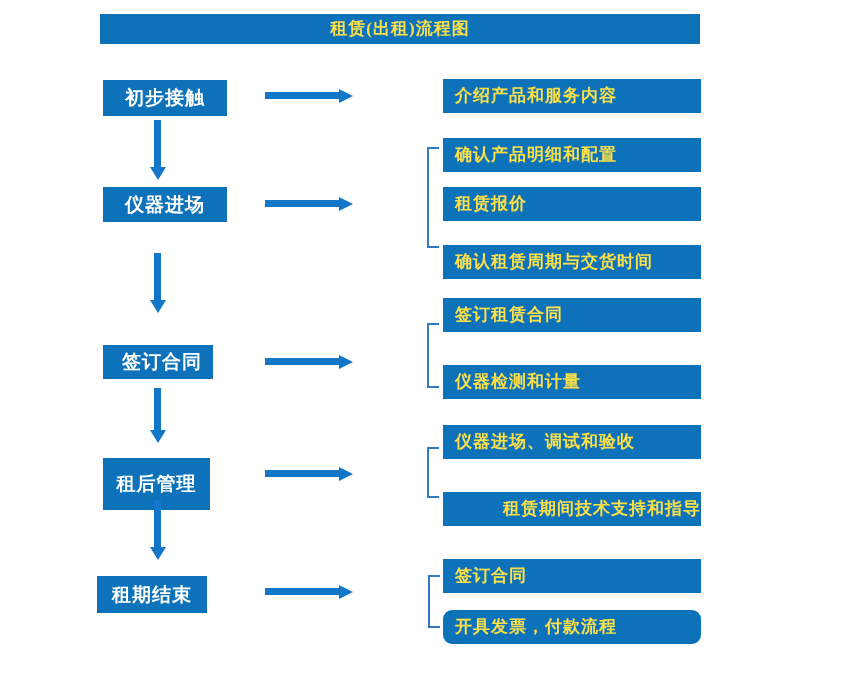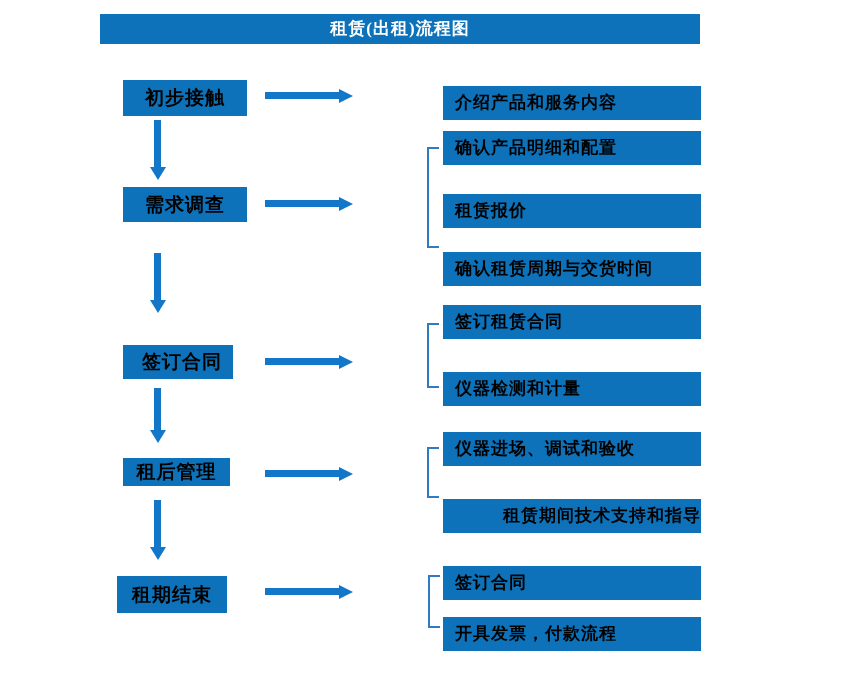"租赁(出租)流程图" .title-bar { color: #ffffff -> #fde047 }
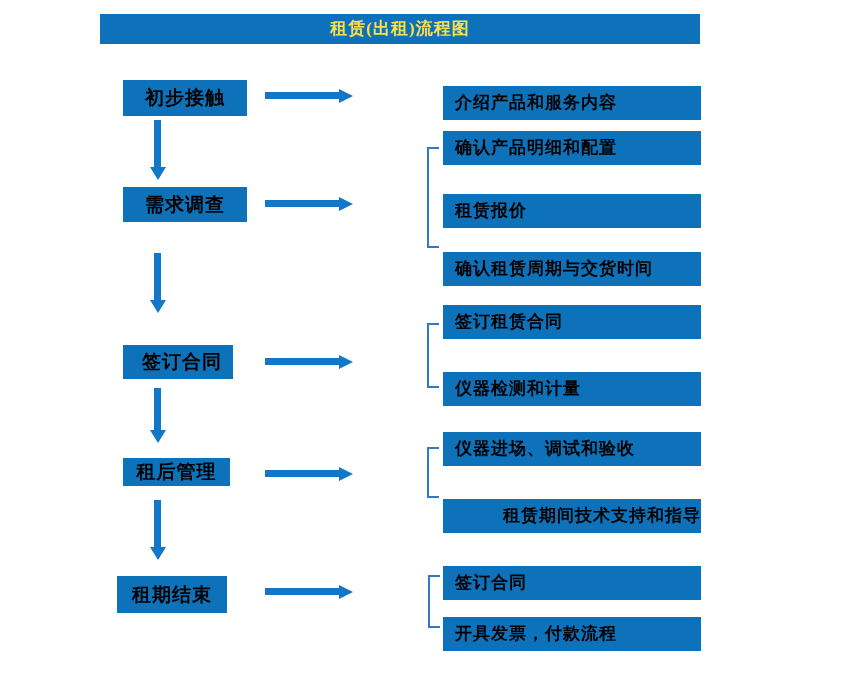"初步接触" .stage-box { color: #000000 -> #ffffff; margin-left: 20px -> none }
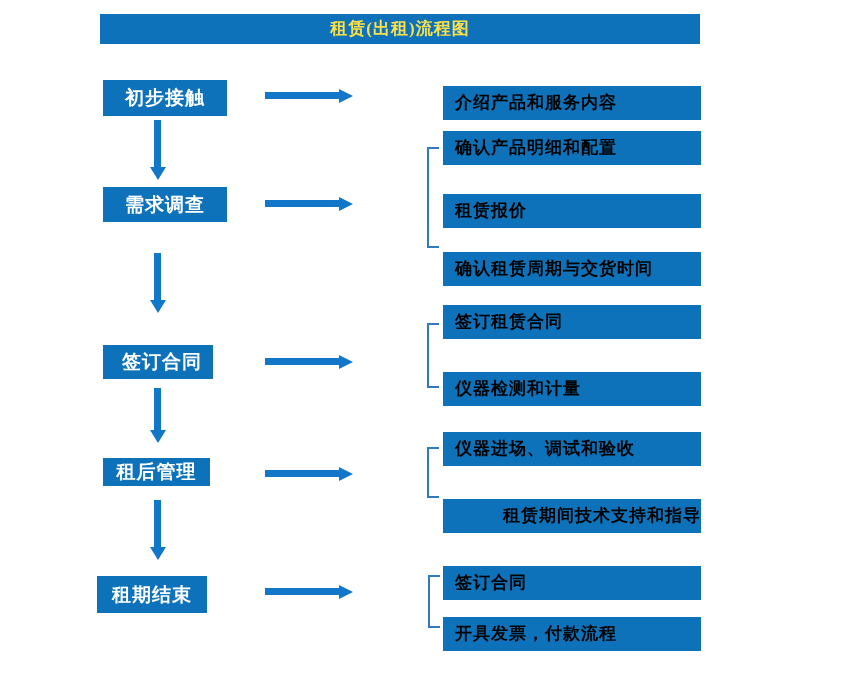"介绍产品和服务内容" .out-box { color: #000000 -> #fde047; margin-top: 7px -> none }
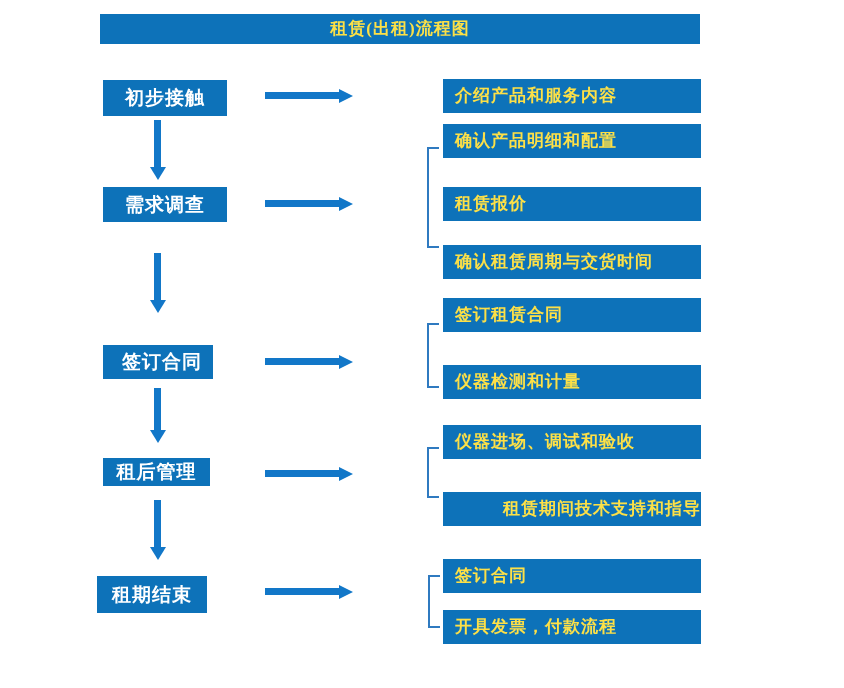"确认产品明细和配置" div.out-box { top: 124px -> 138px }
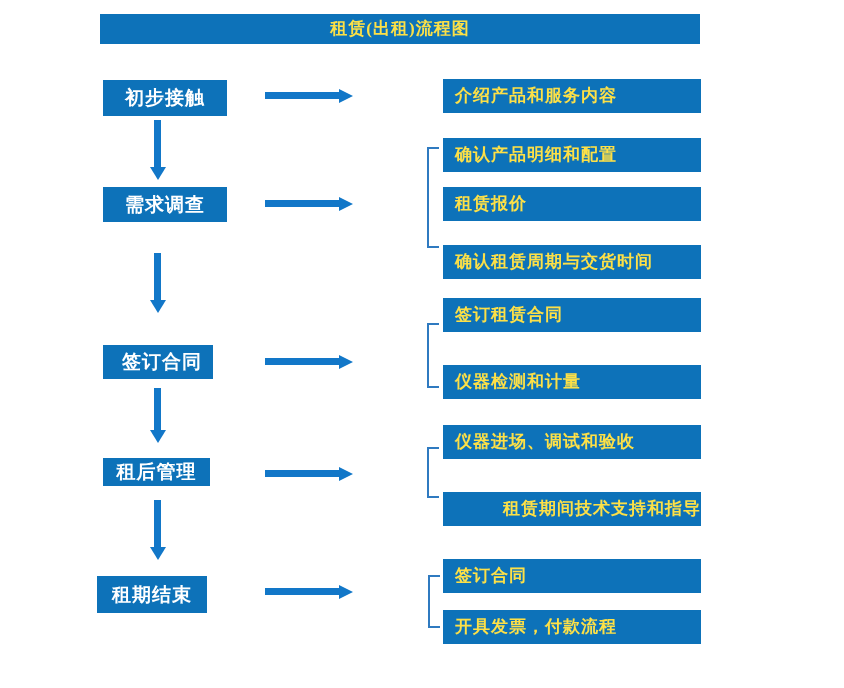"需求调查" div.stage-box { text: 需求调查 -> 仪器进场 }
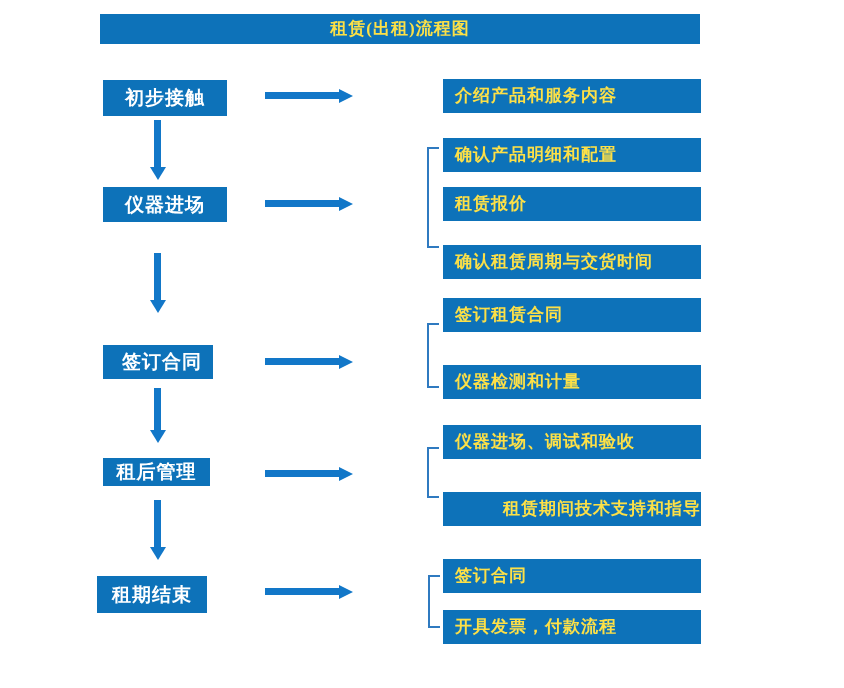"租后管理" div.stage-box { height: 28px -> 52px }
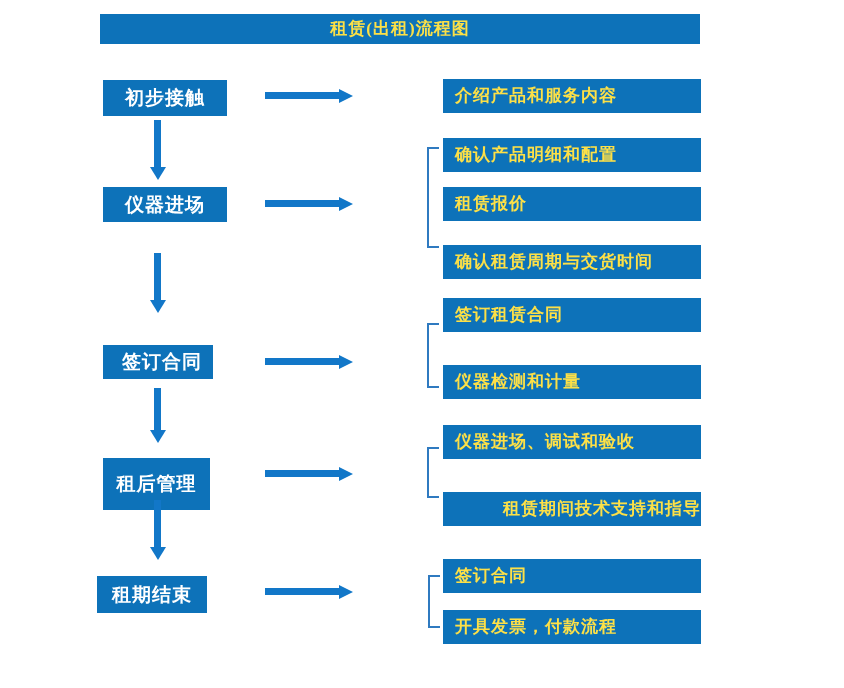"开具发票，付款流程" div.out-box { border-radius: none -> 9px }
